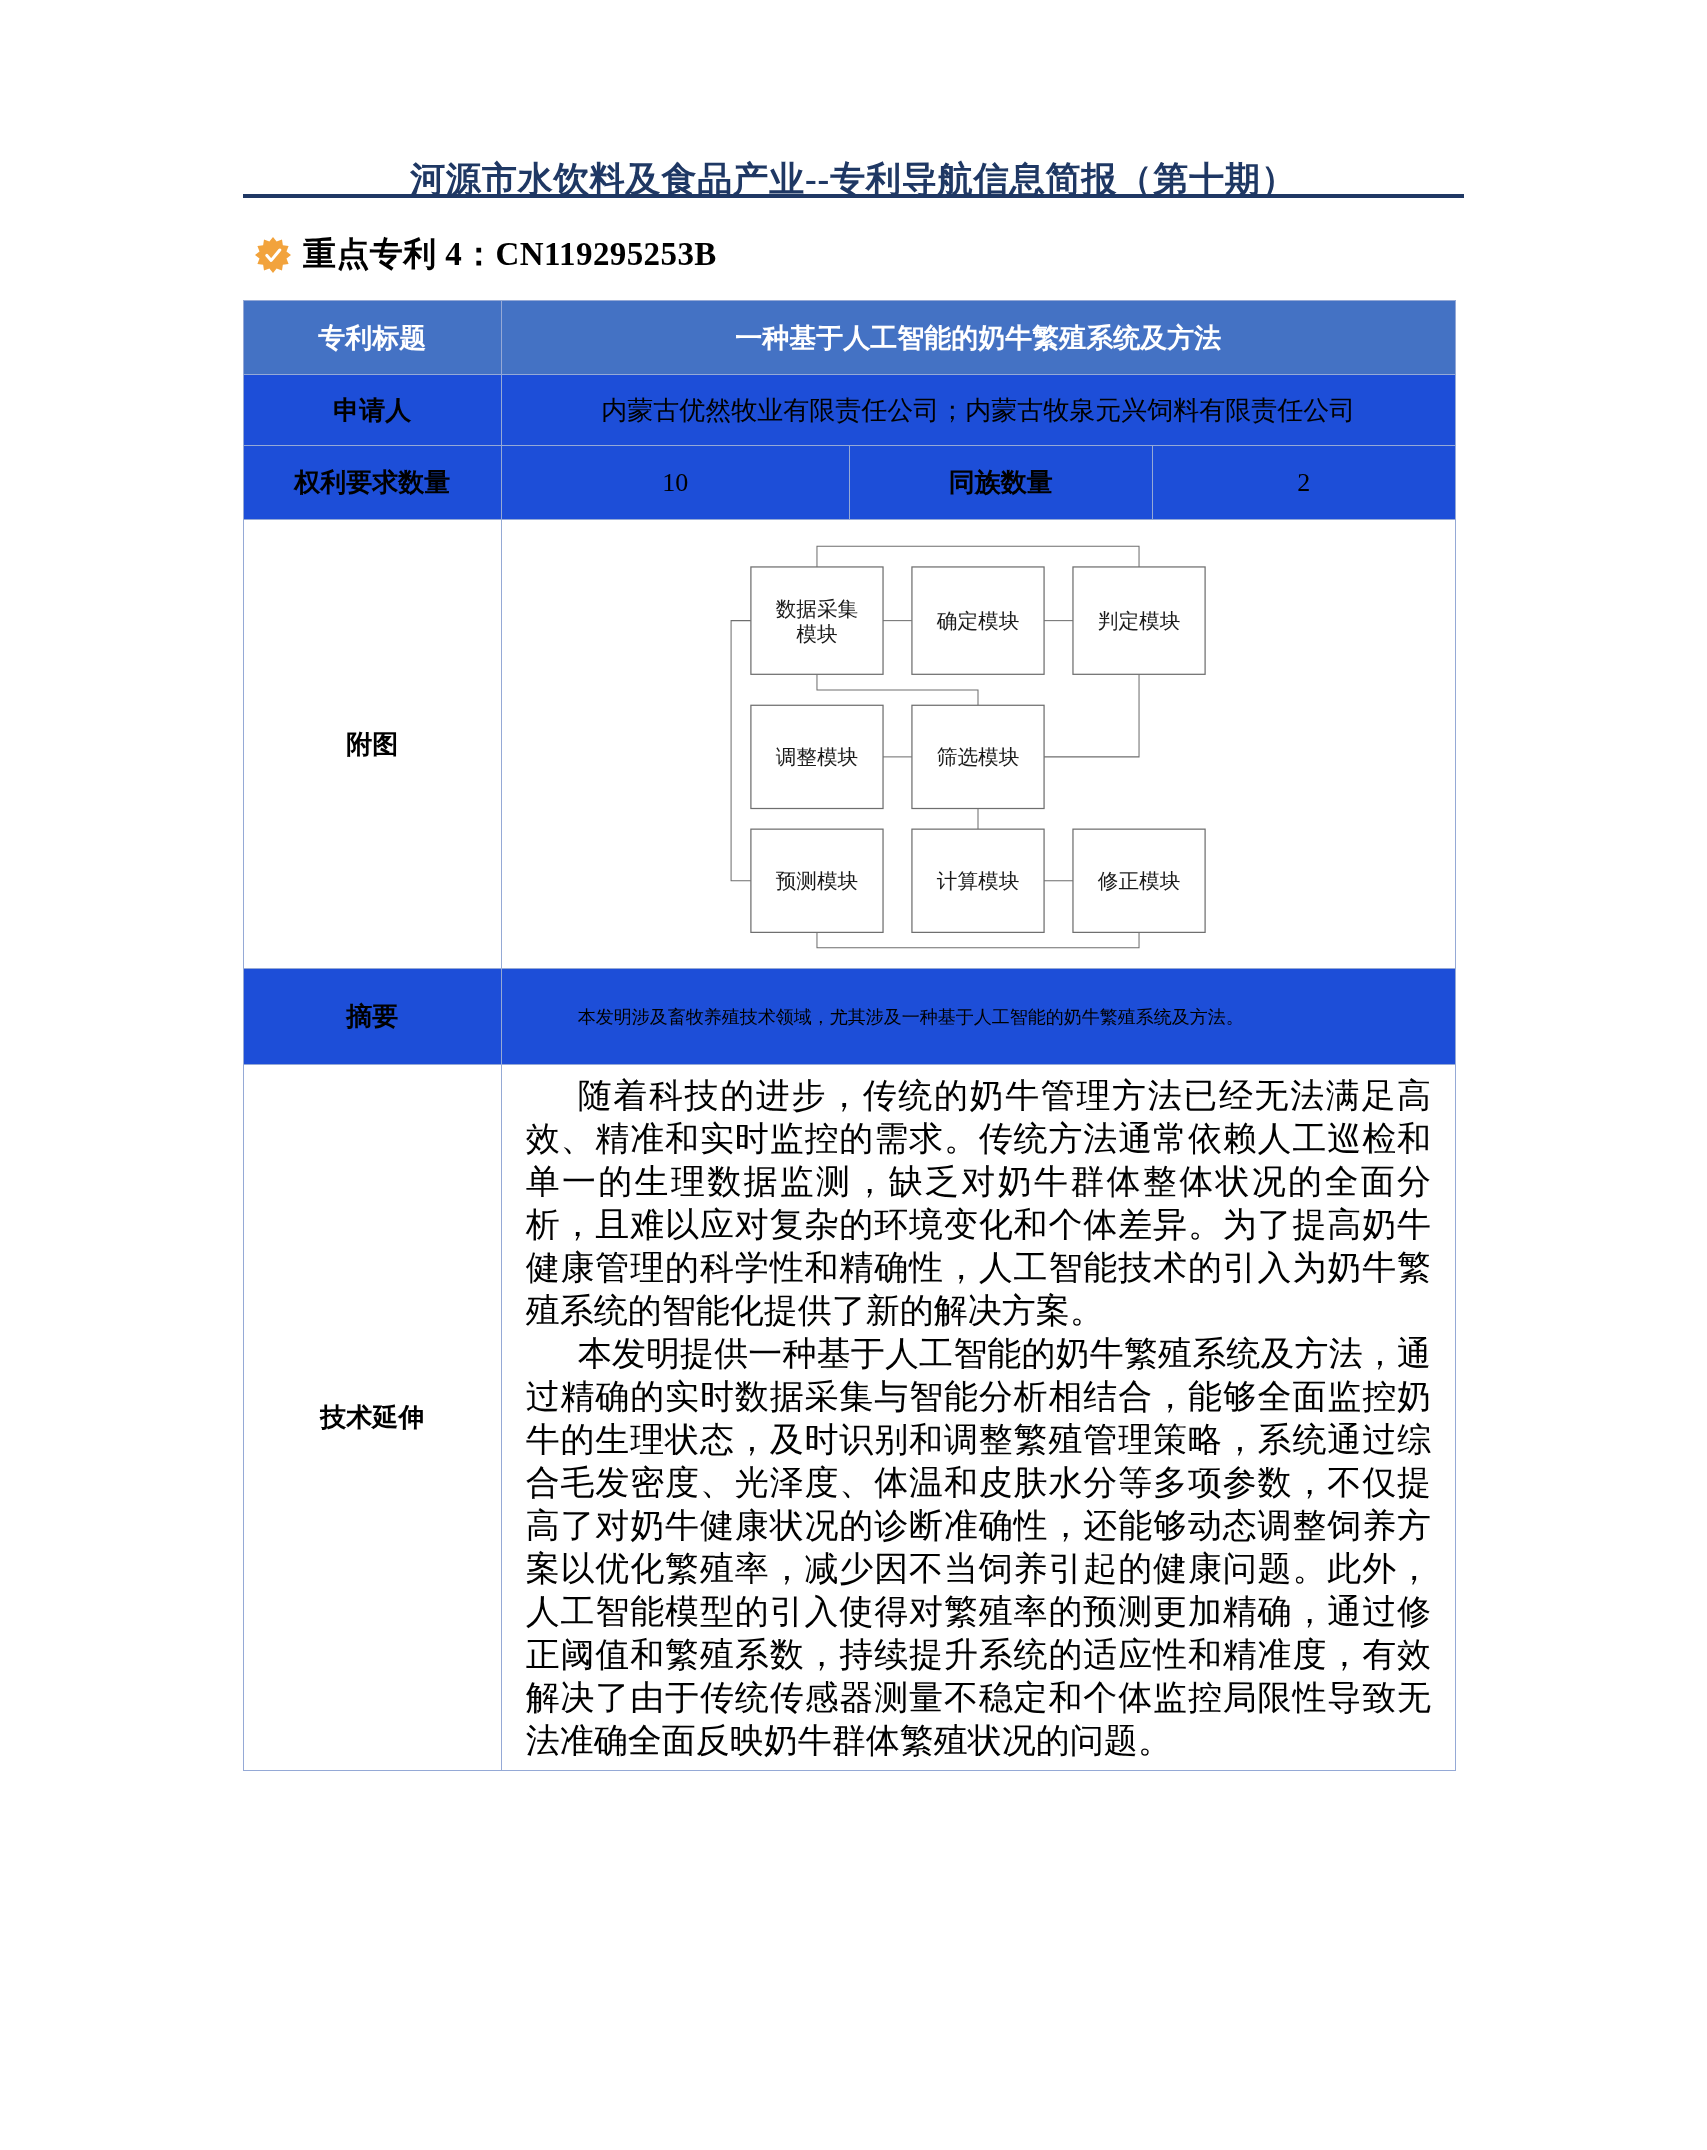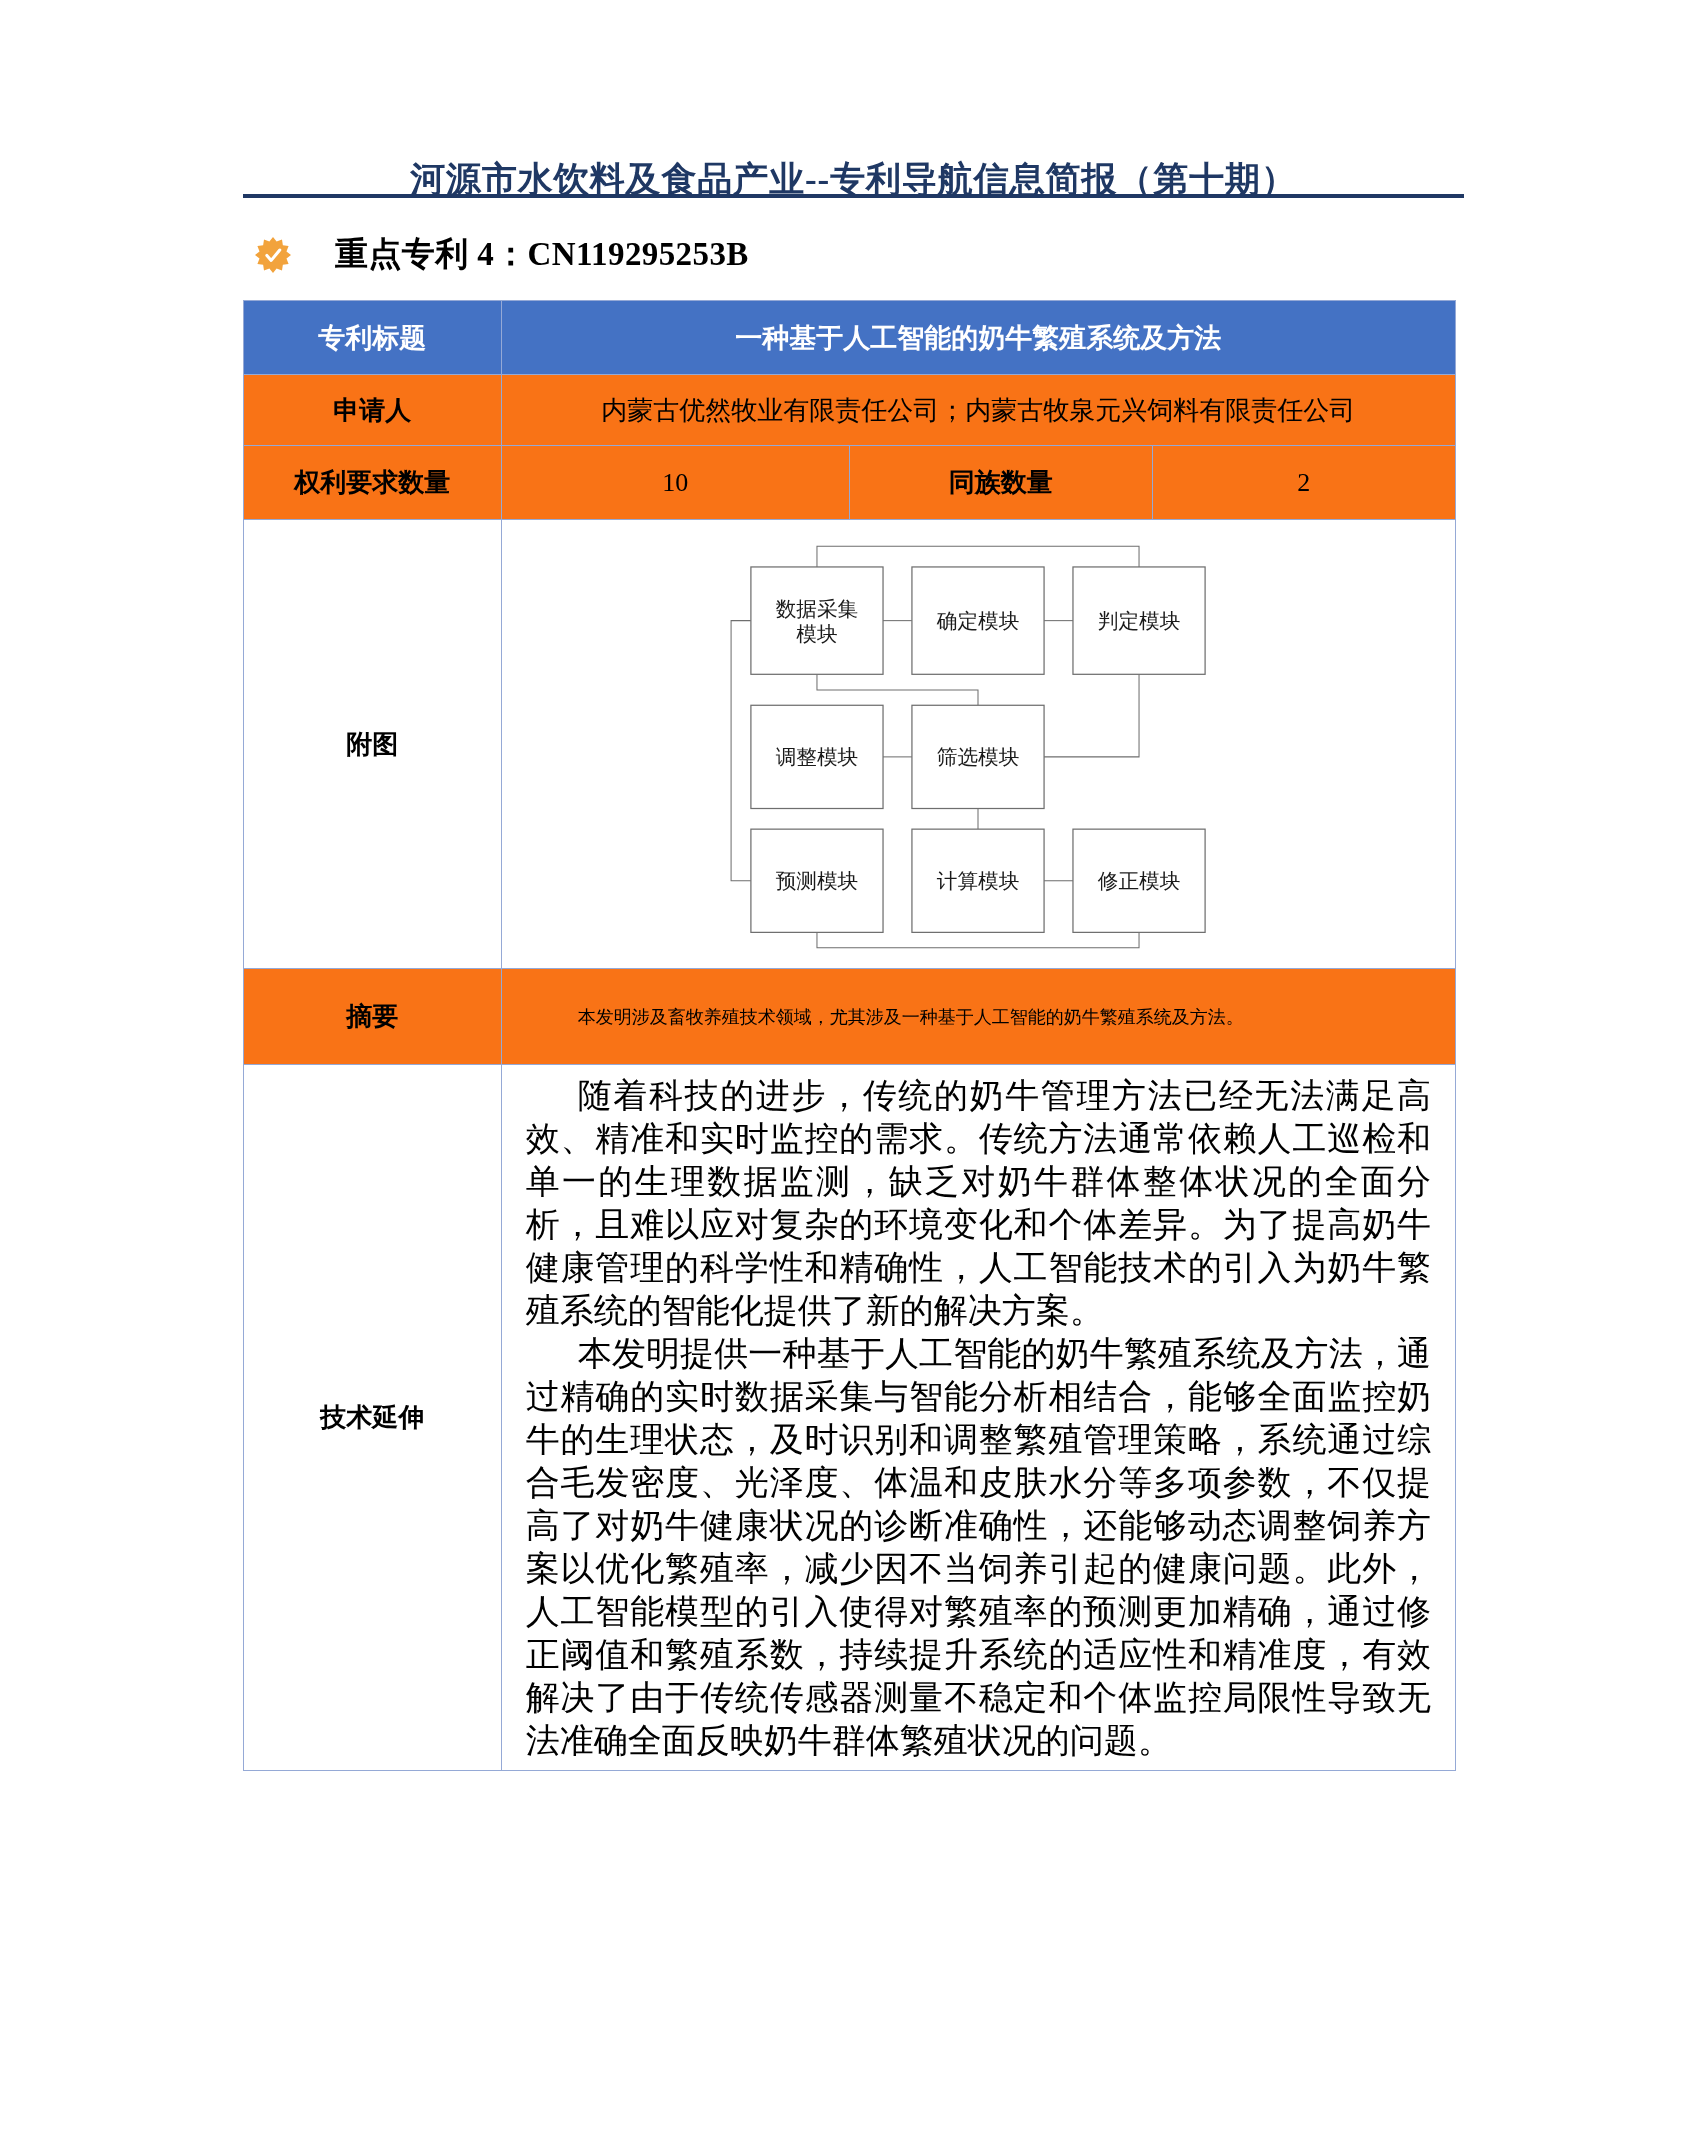"重点专利 4：CN119295253B" .section-title-row { gap: 44px -> 12px }
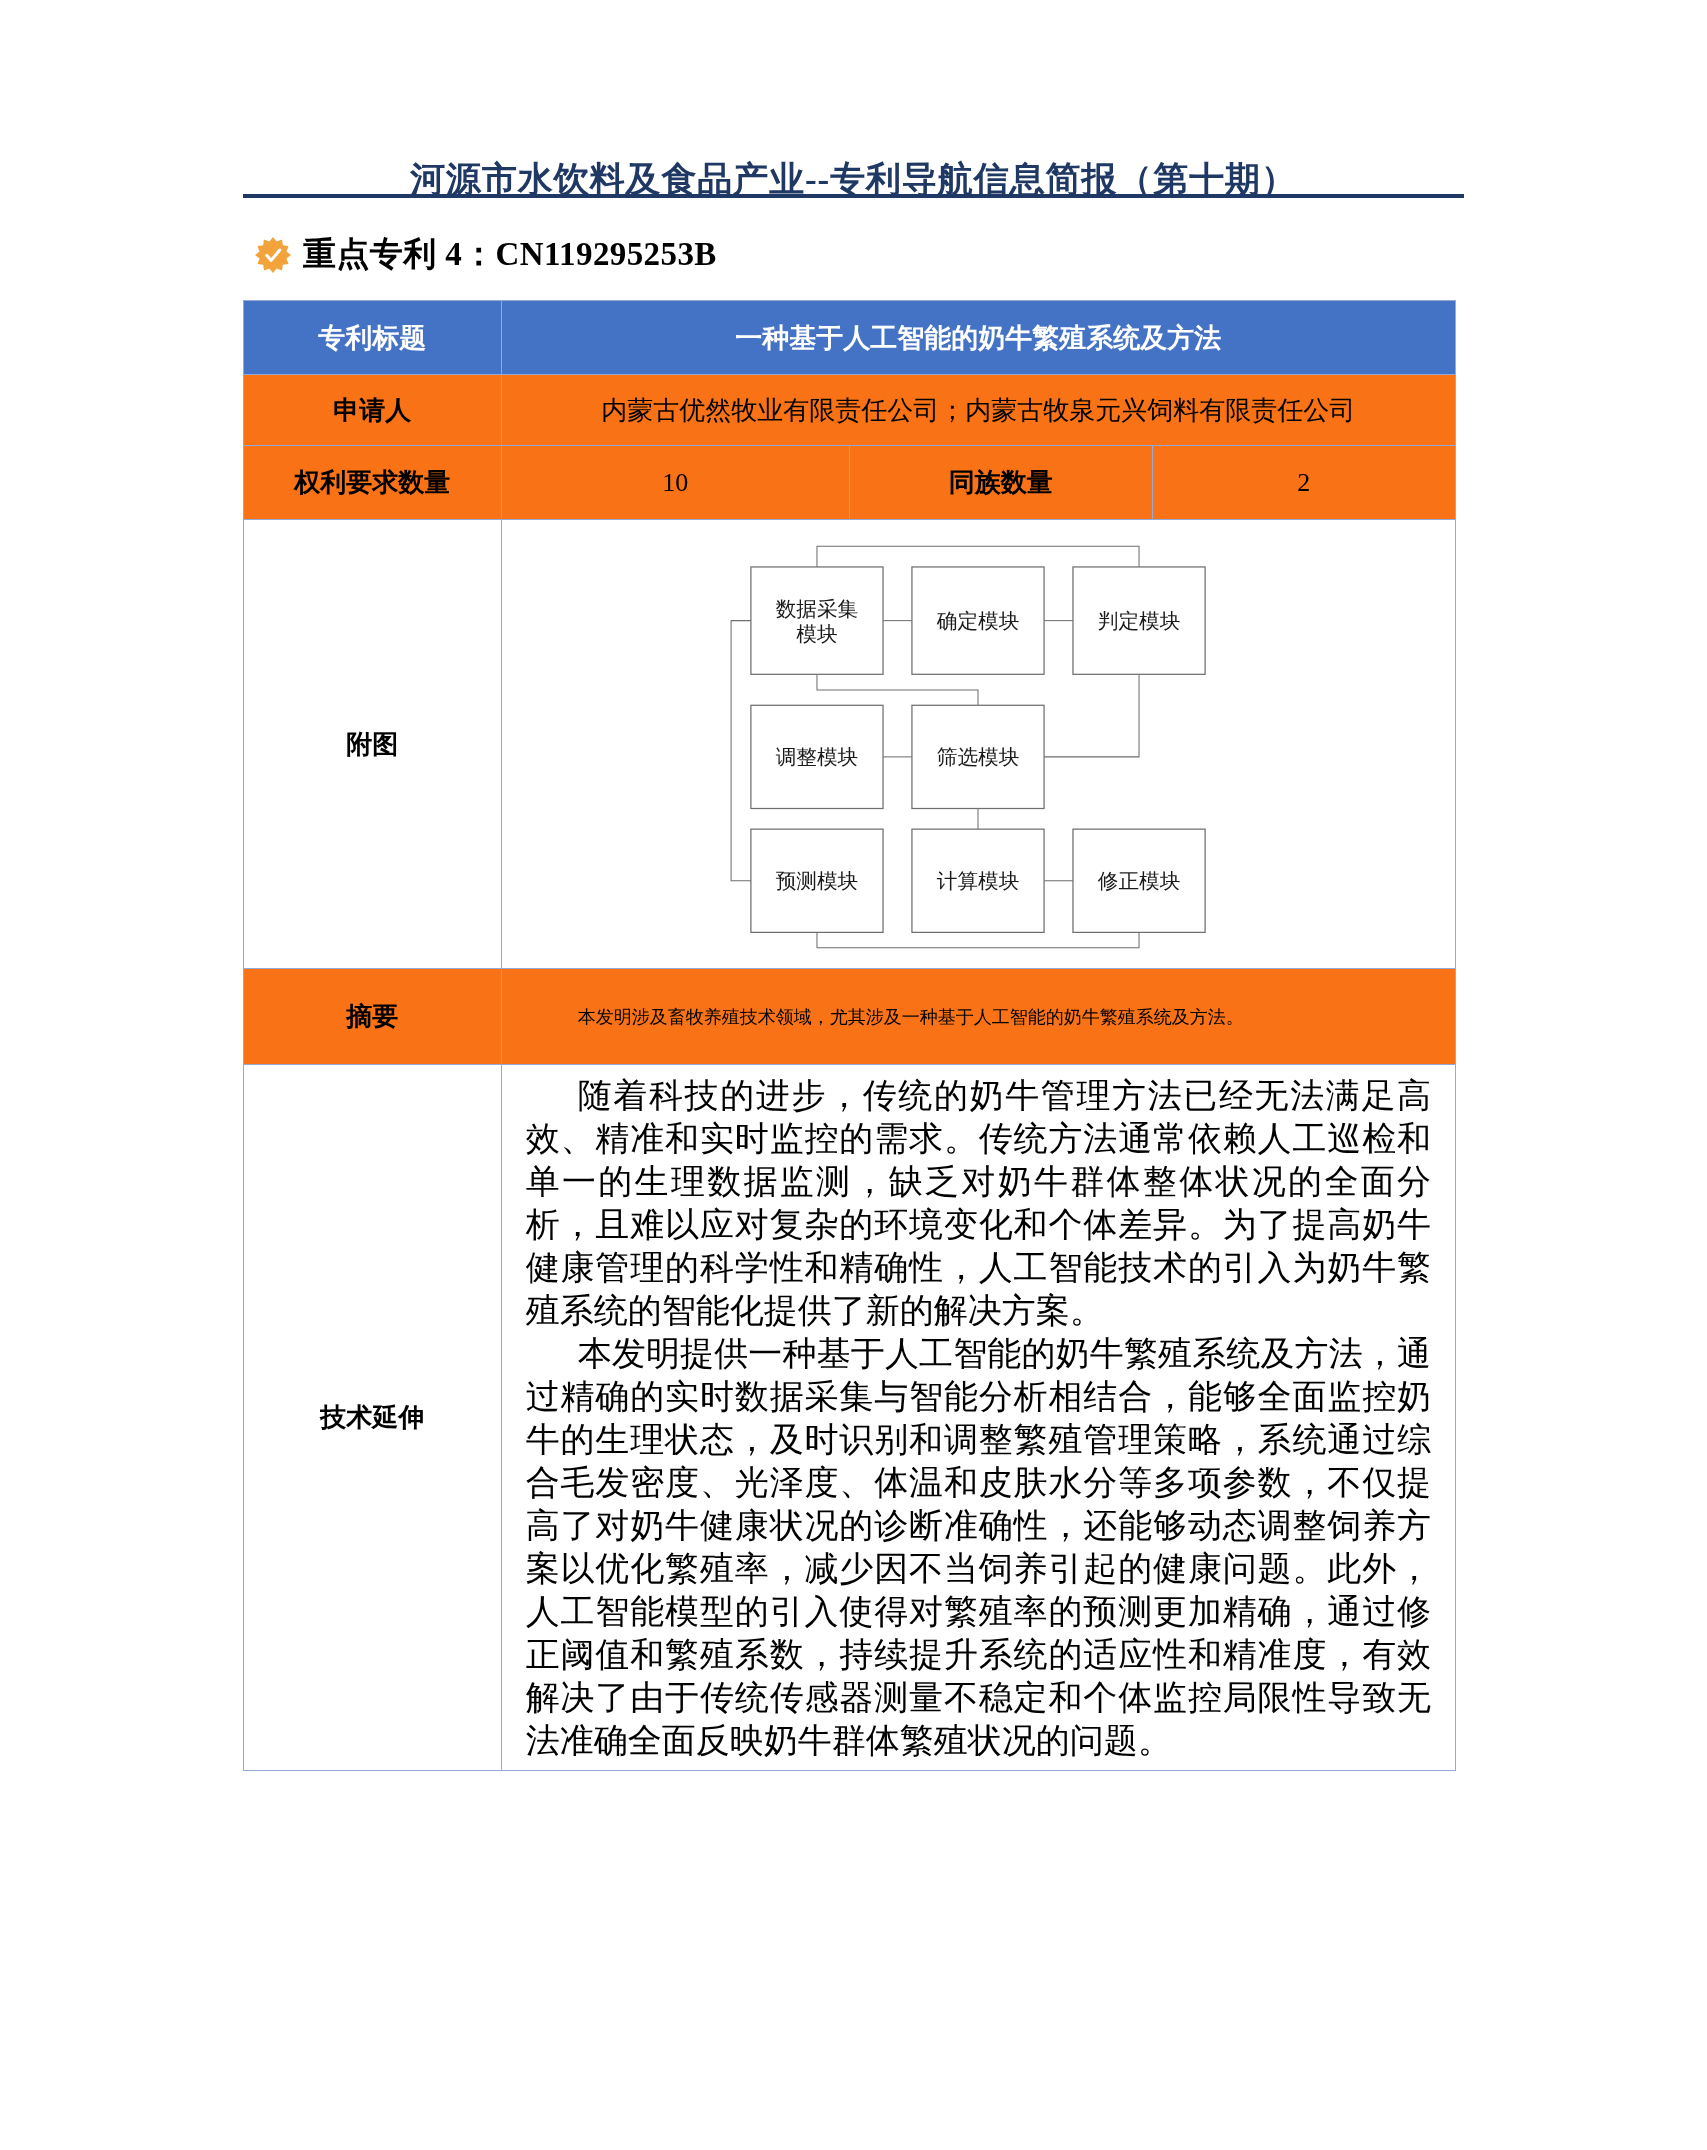"申请人" tr.r-band { background: #f97316 -> #1d4ed8 }
